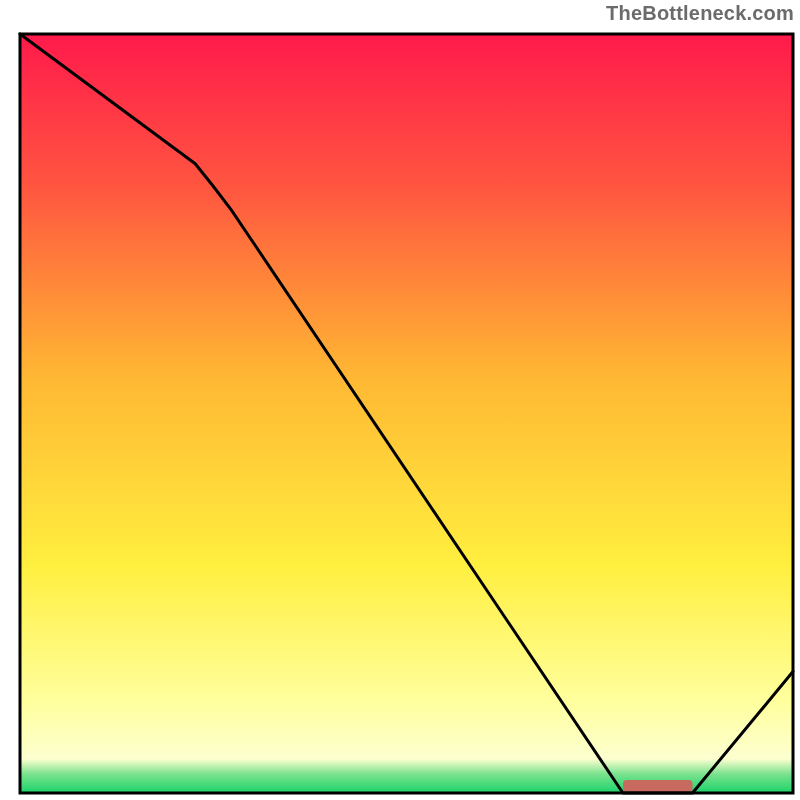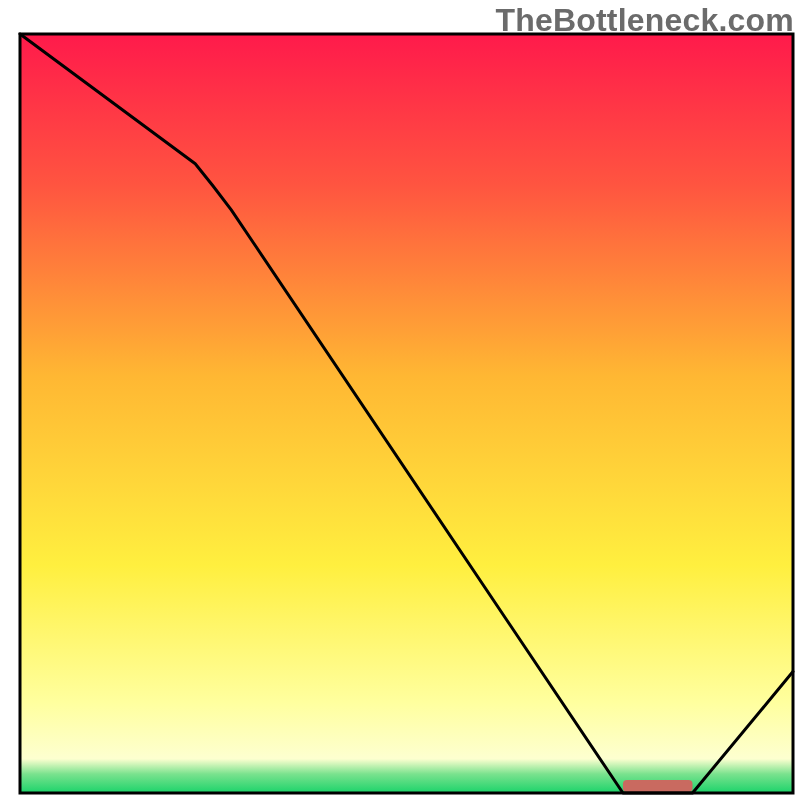"TheBottleneck.com" .watermark { font-size: 32px -> 20px }
